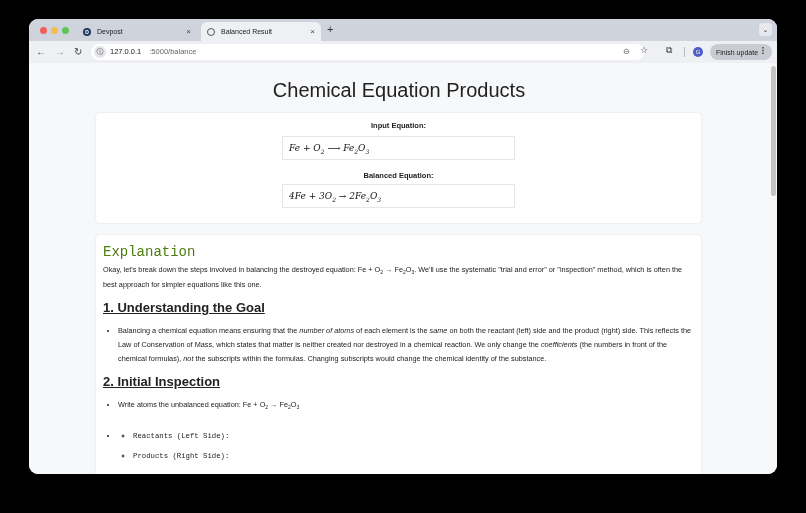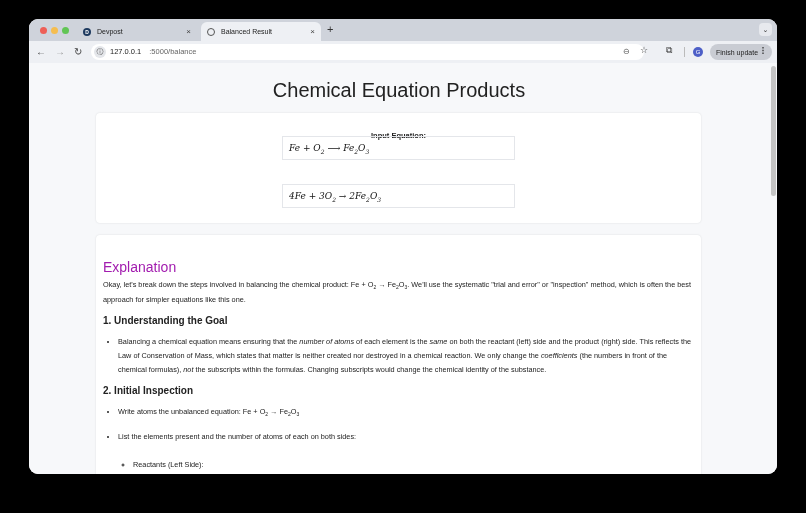"Input Equation:" div.eq-label { top: 18px -> 8px }
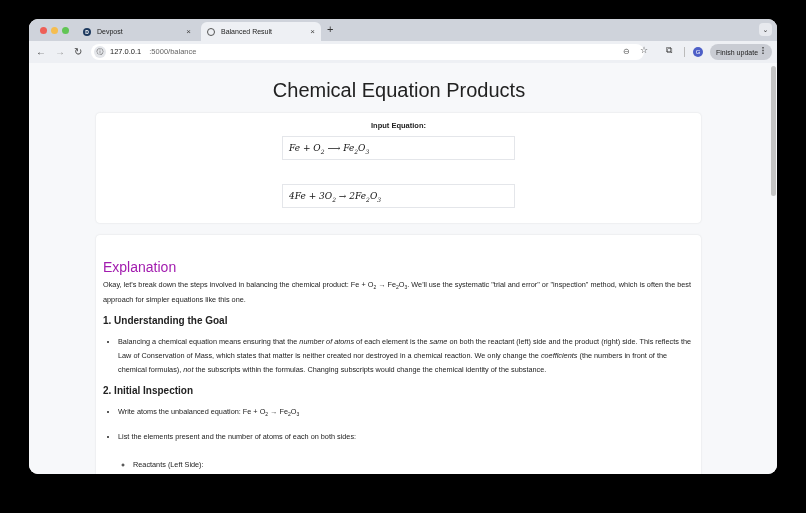"Balanced Equation:" div.eq-label { html: none -> <div>Balanced Equation:</div> }
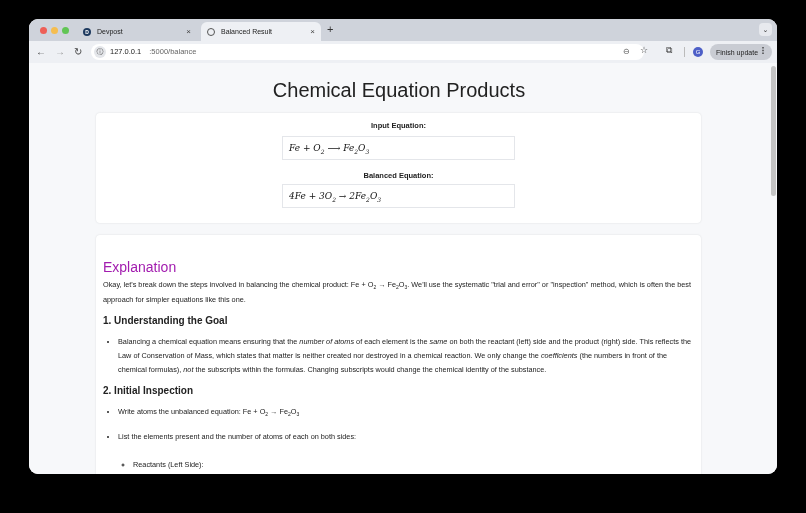"Explanation" .exp-h { color: #a21caf -> #4d7c0f; font-family: none -> Liberation Mono, monospace; margin-top: 24px -> 9px }
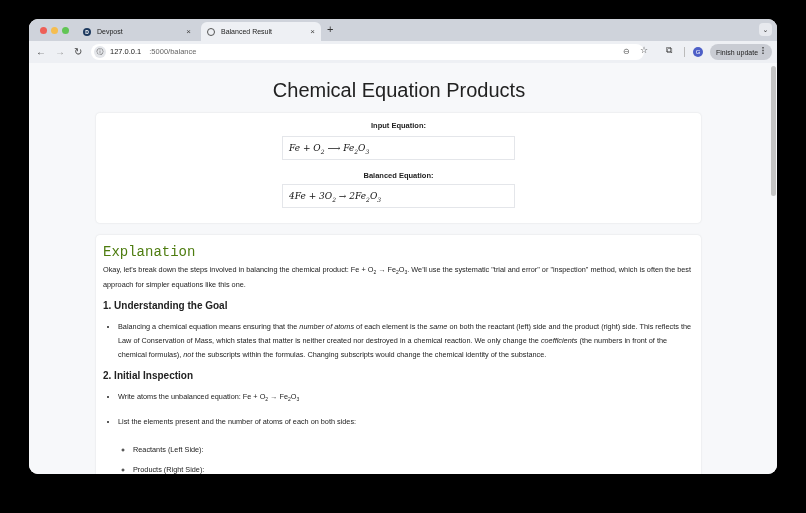"Okay, let's break down the" span { text: chemical product -> destroyed equation }
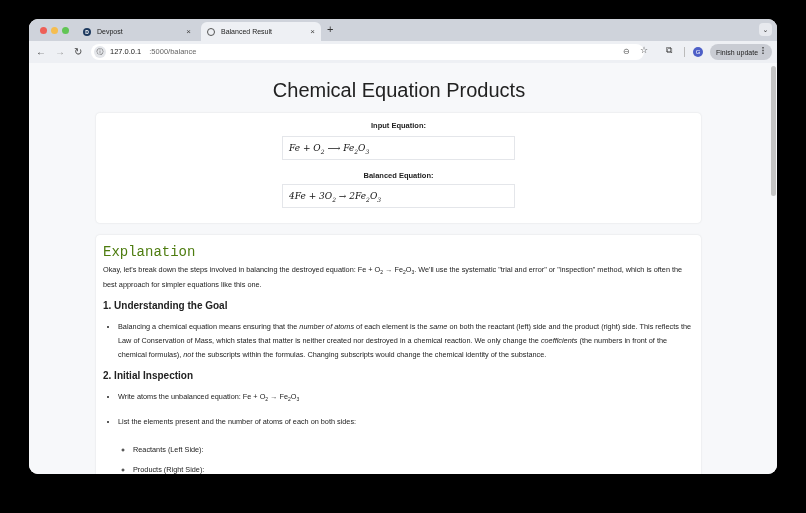"1. Understanding the Goal" .sec { font-size: 10px -> 13px; text-decoration: none -> underline }
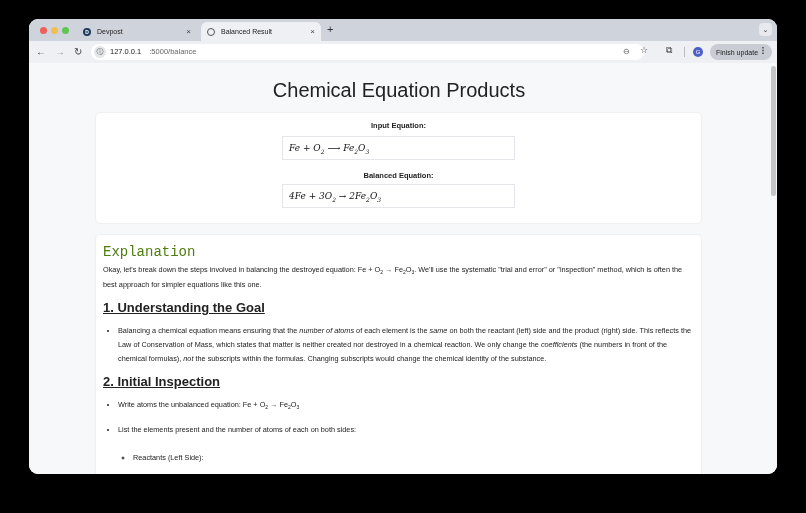"List the elements present and" span { html: <span>List the elements present and the number of atoms of each on both sides:</span> -> none }
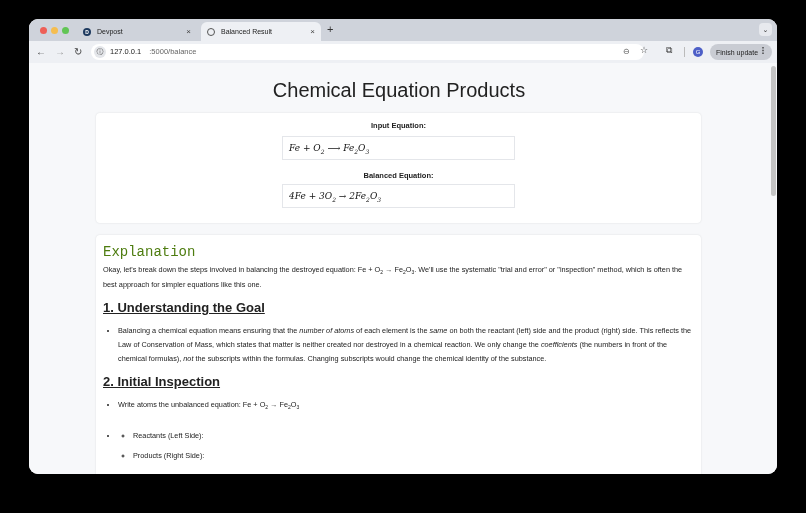"Reactants (Left Side):" ul.l2 { font-family: none -> Liberation Mono, monospace }
